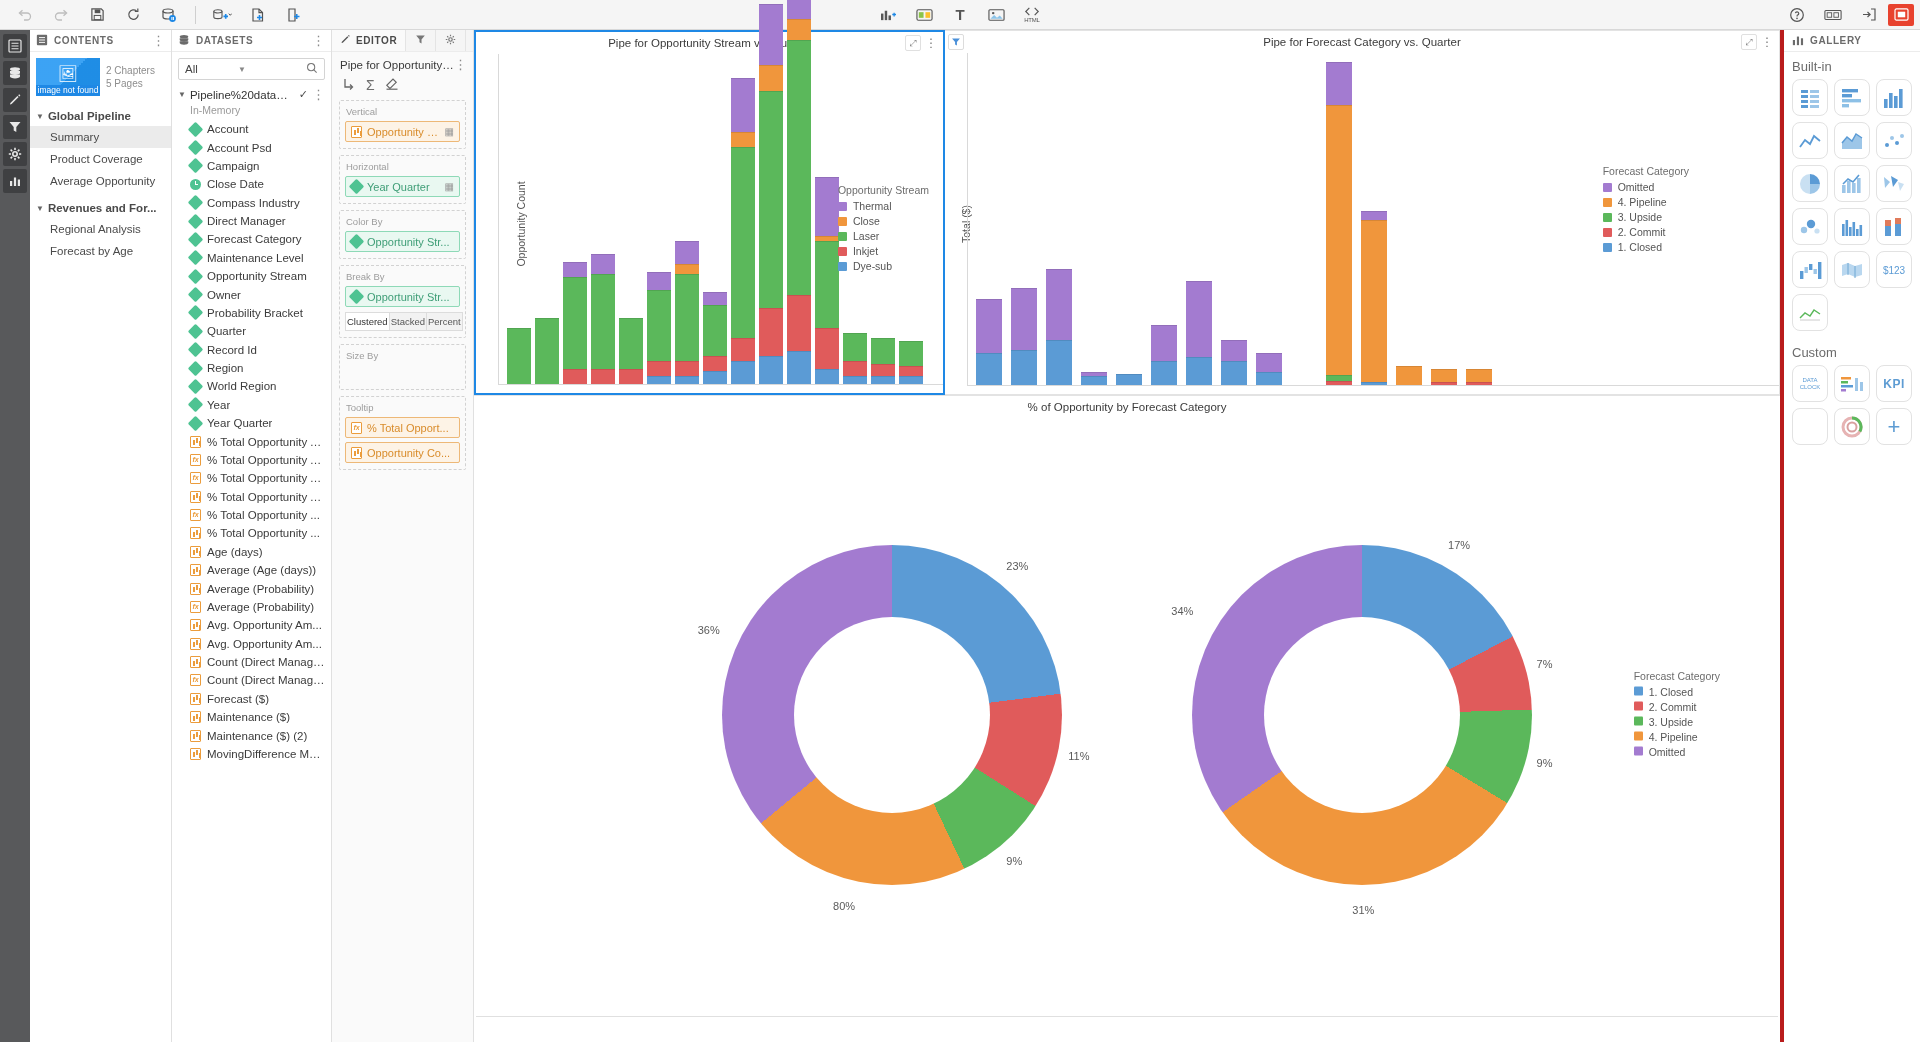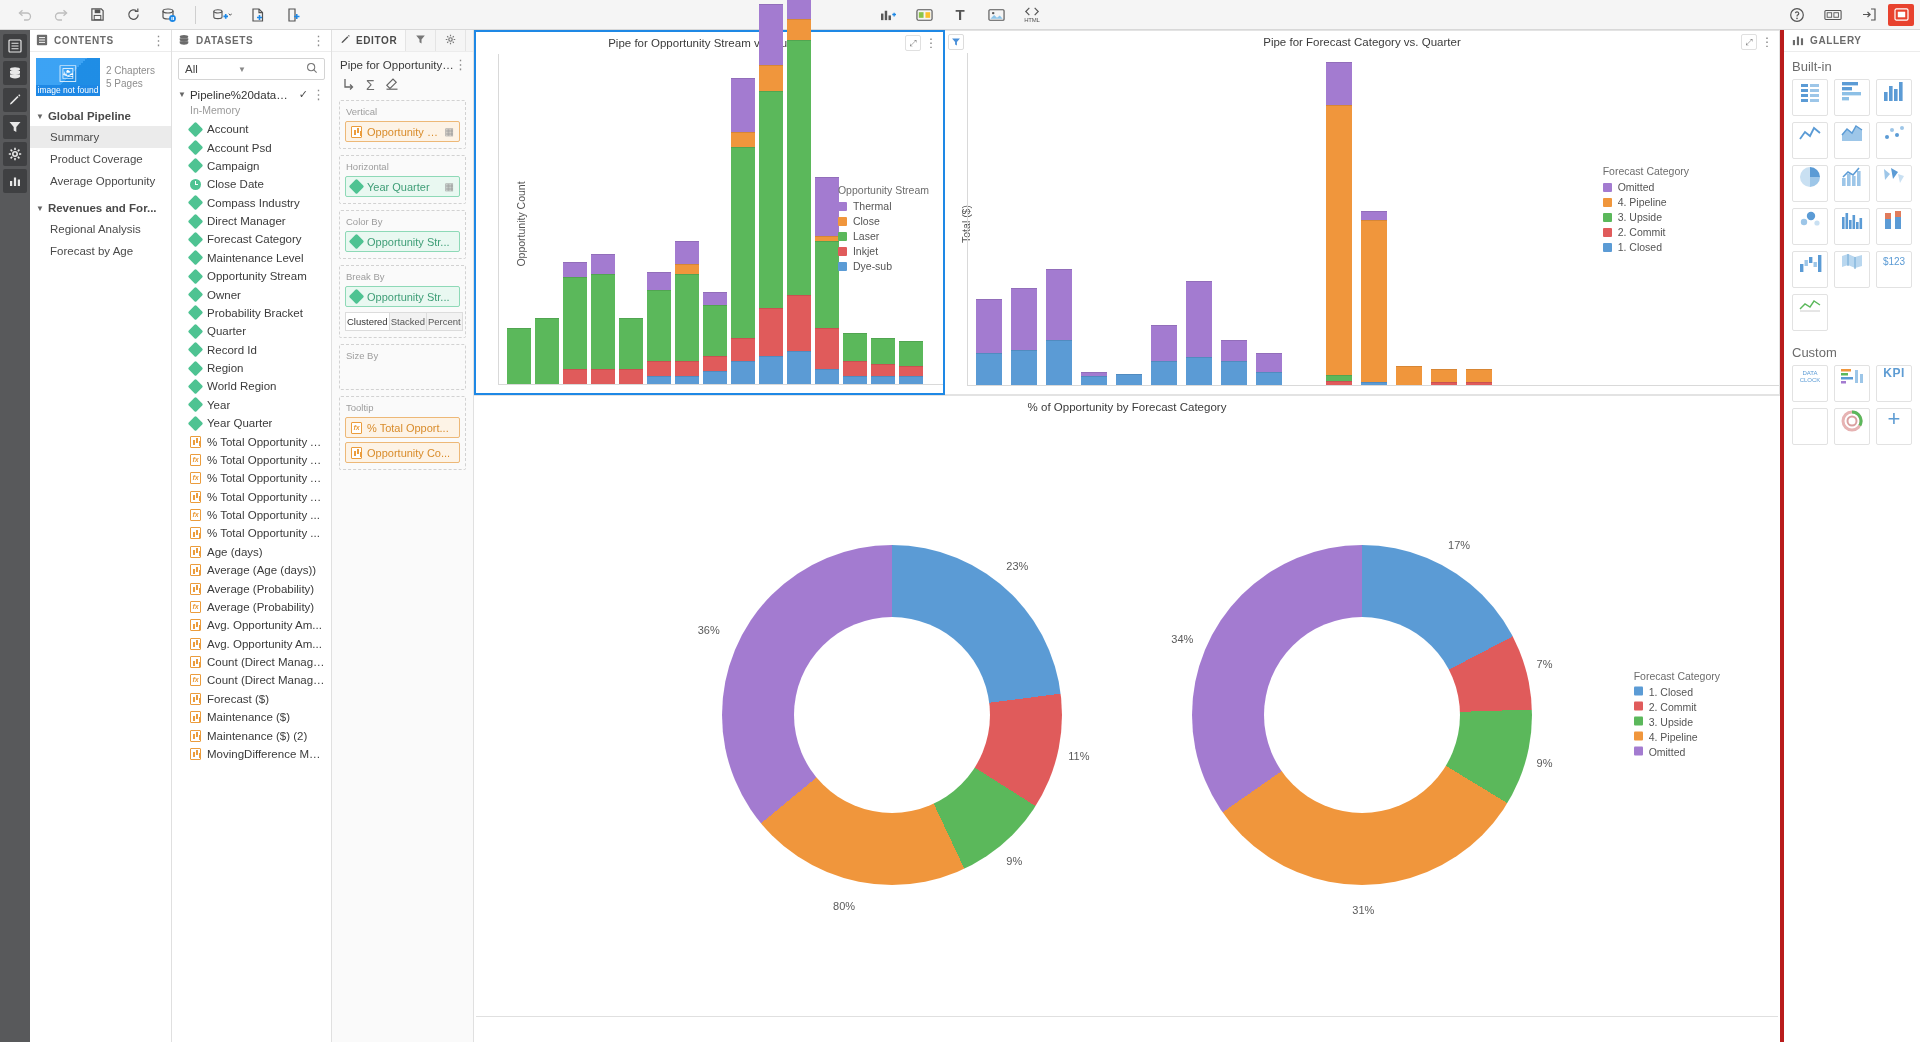"$123" .gal-cell { align-items: flex-start -> center; border-radius: 2px -> 8px }
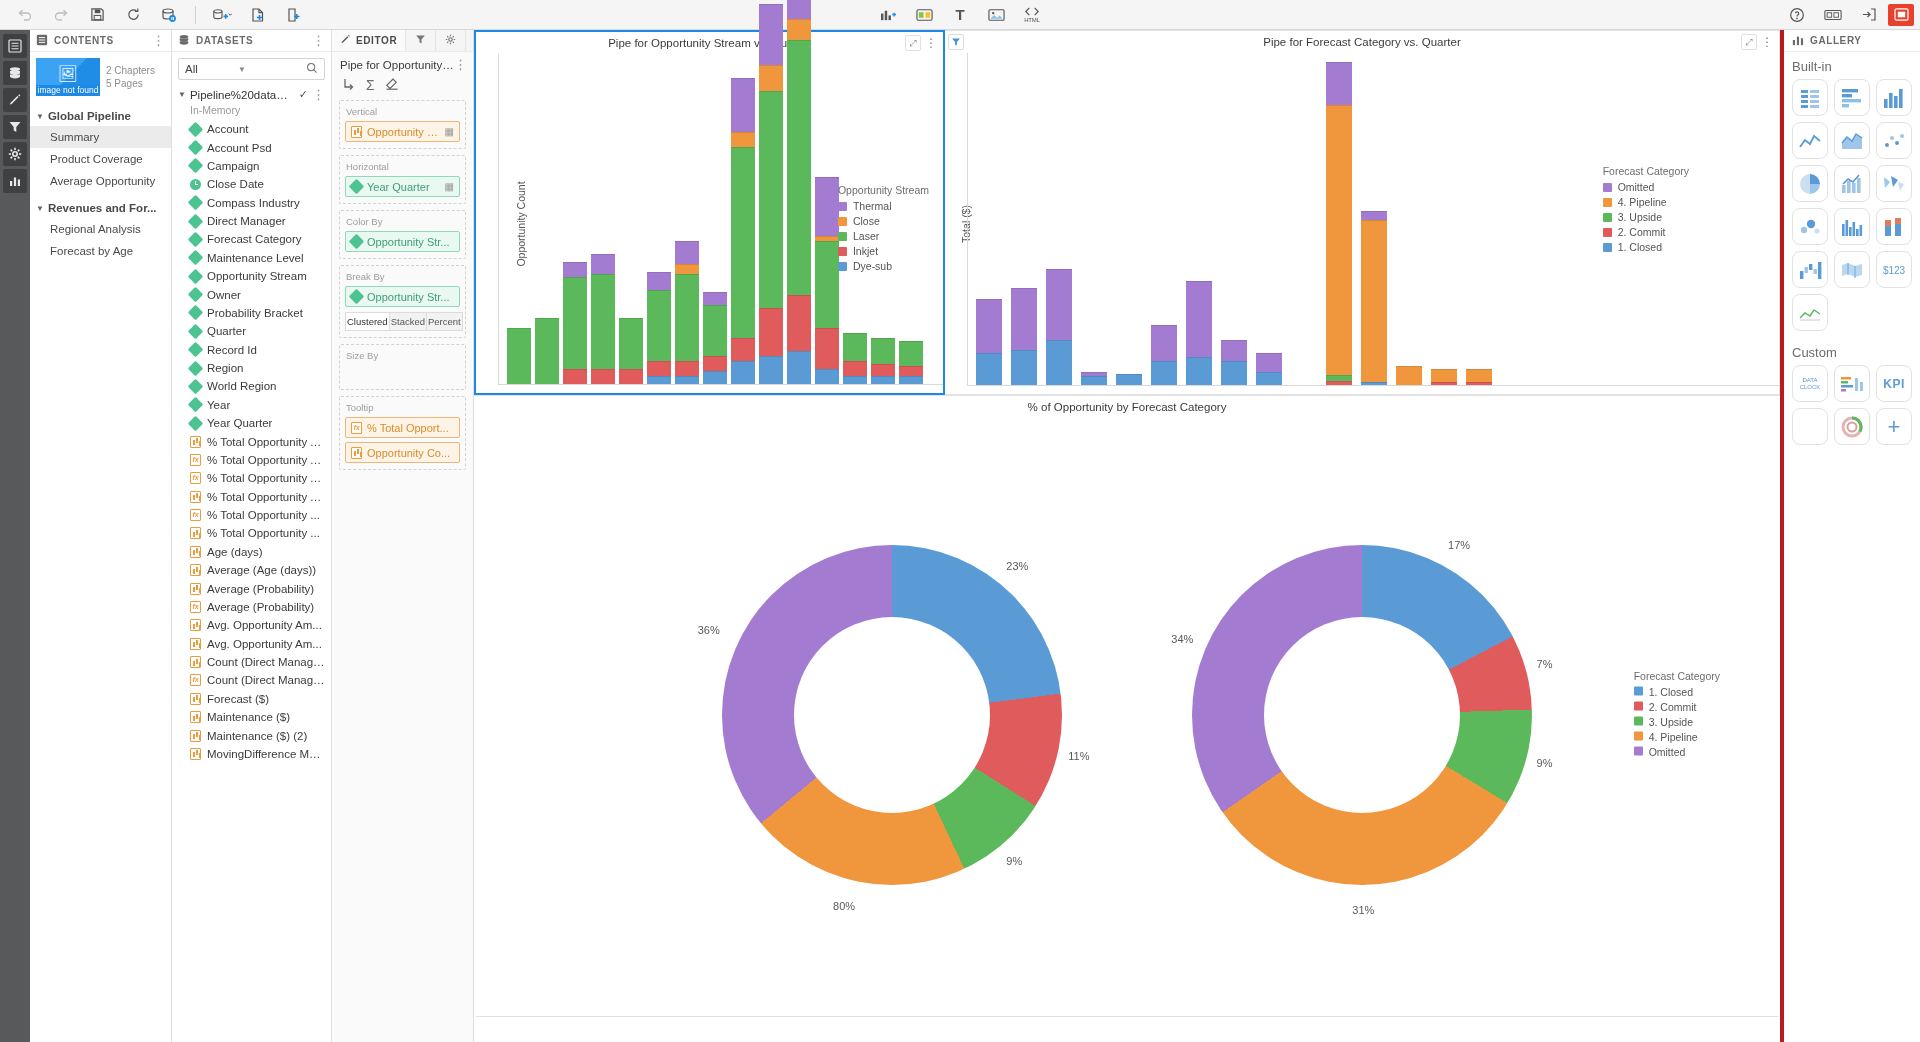"34%" div.dlabel { top: 88px -> 60px }
